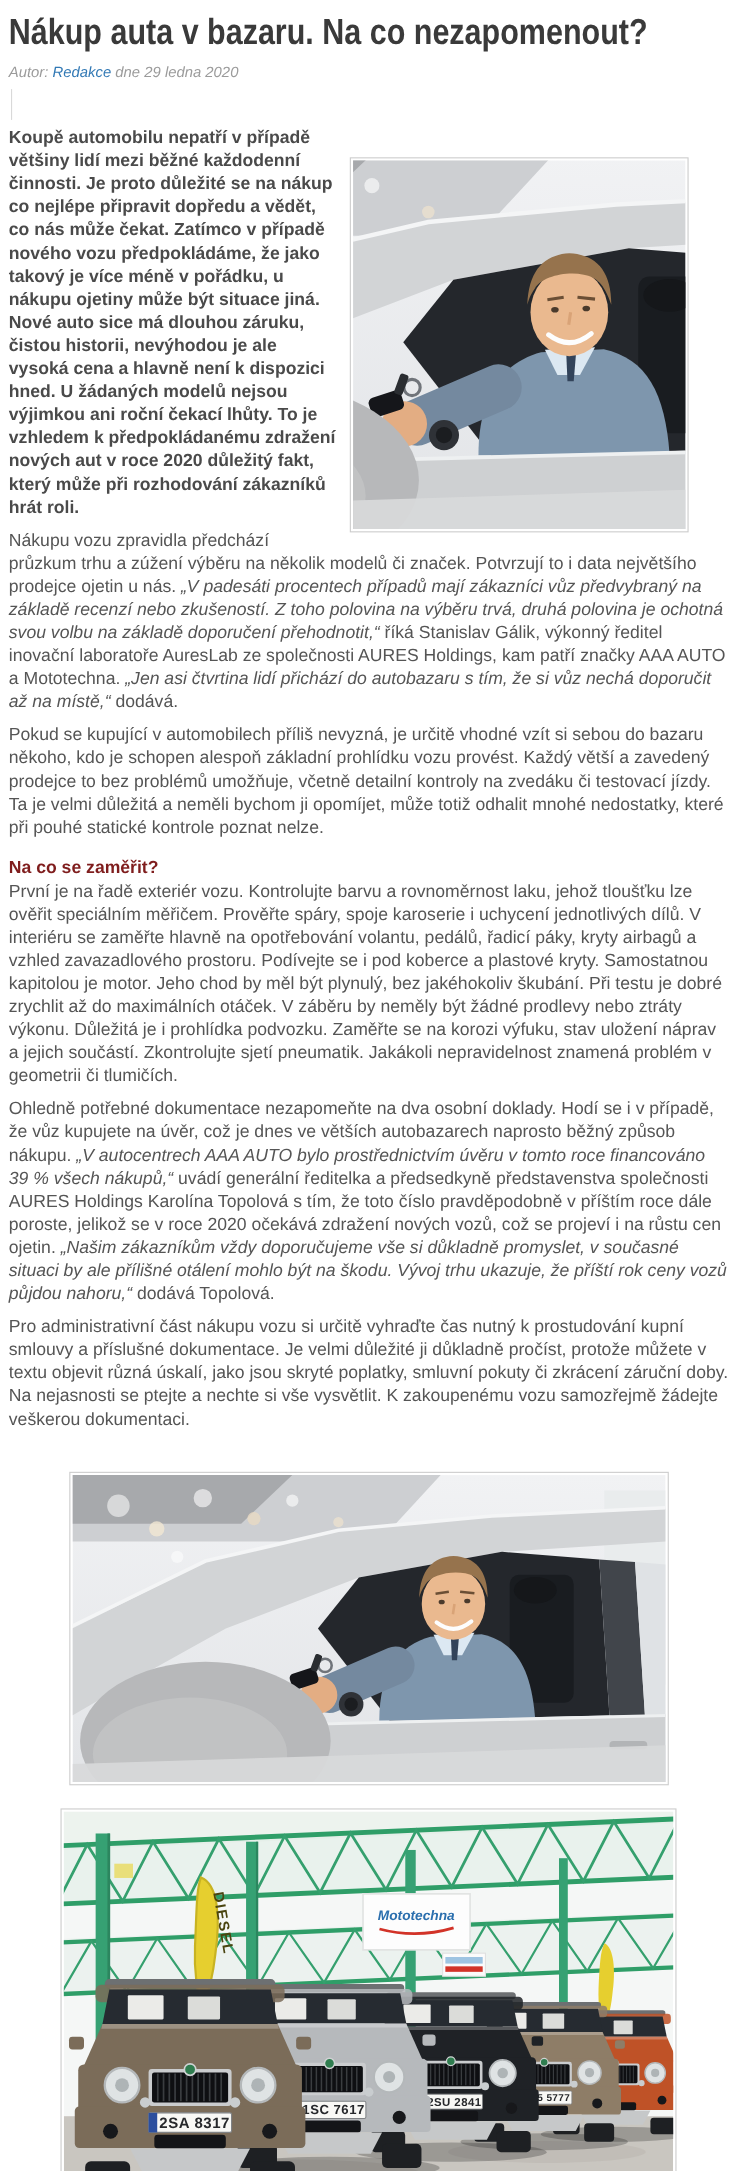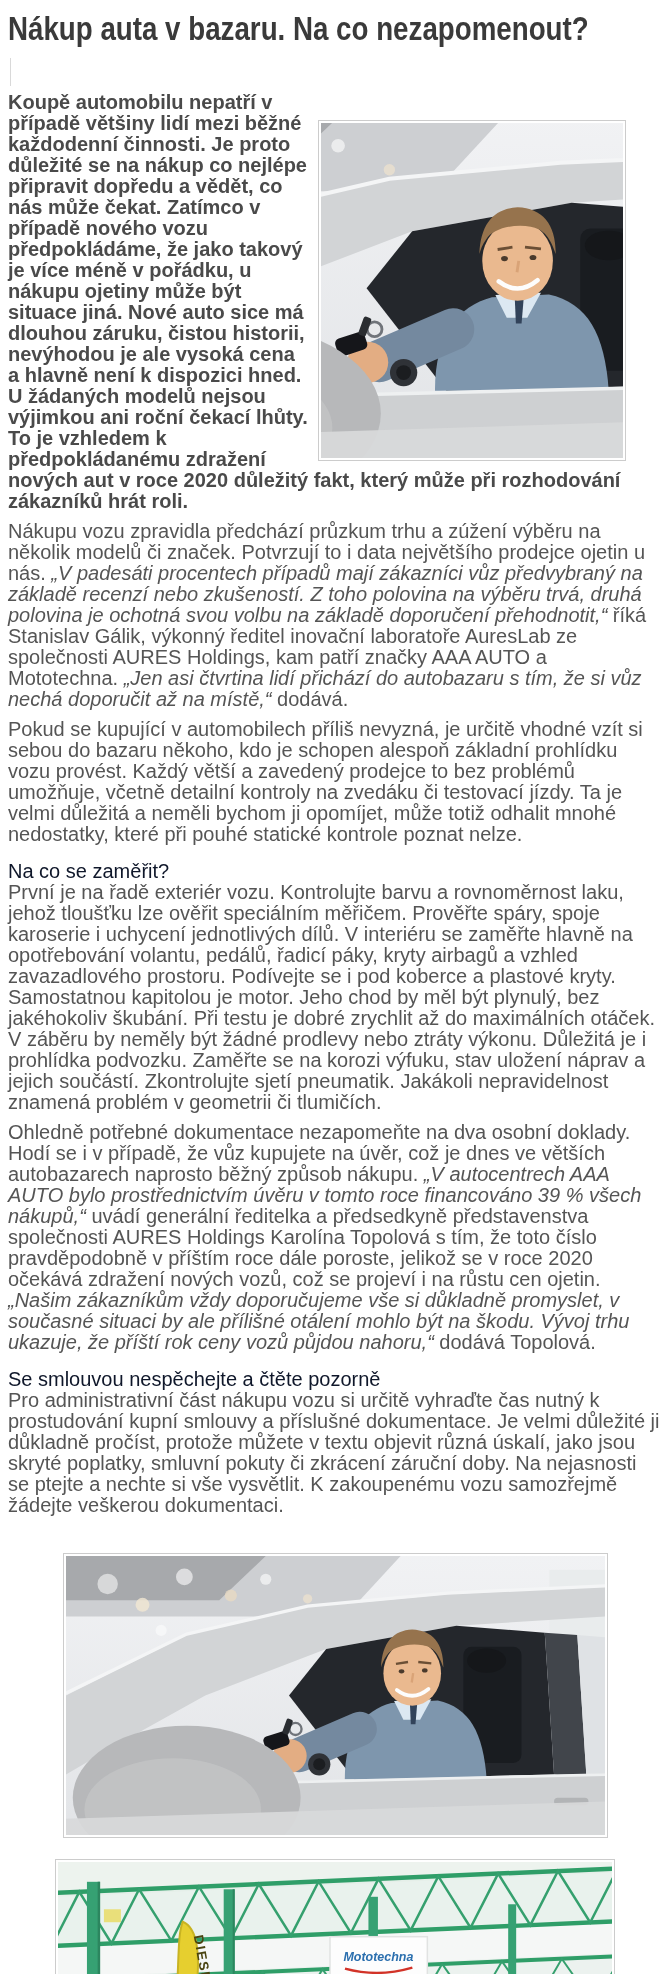"Autor: Redakce dne 29 ledna" div.byline { html: none -> <div> <span>Autor:</span> <a>Redakce</a> <span>dne 29 ledna 2020</span> </div> }
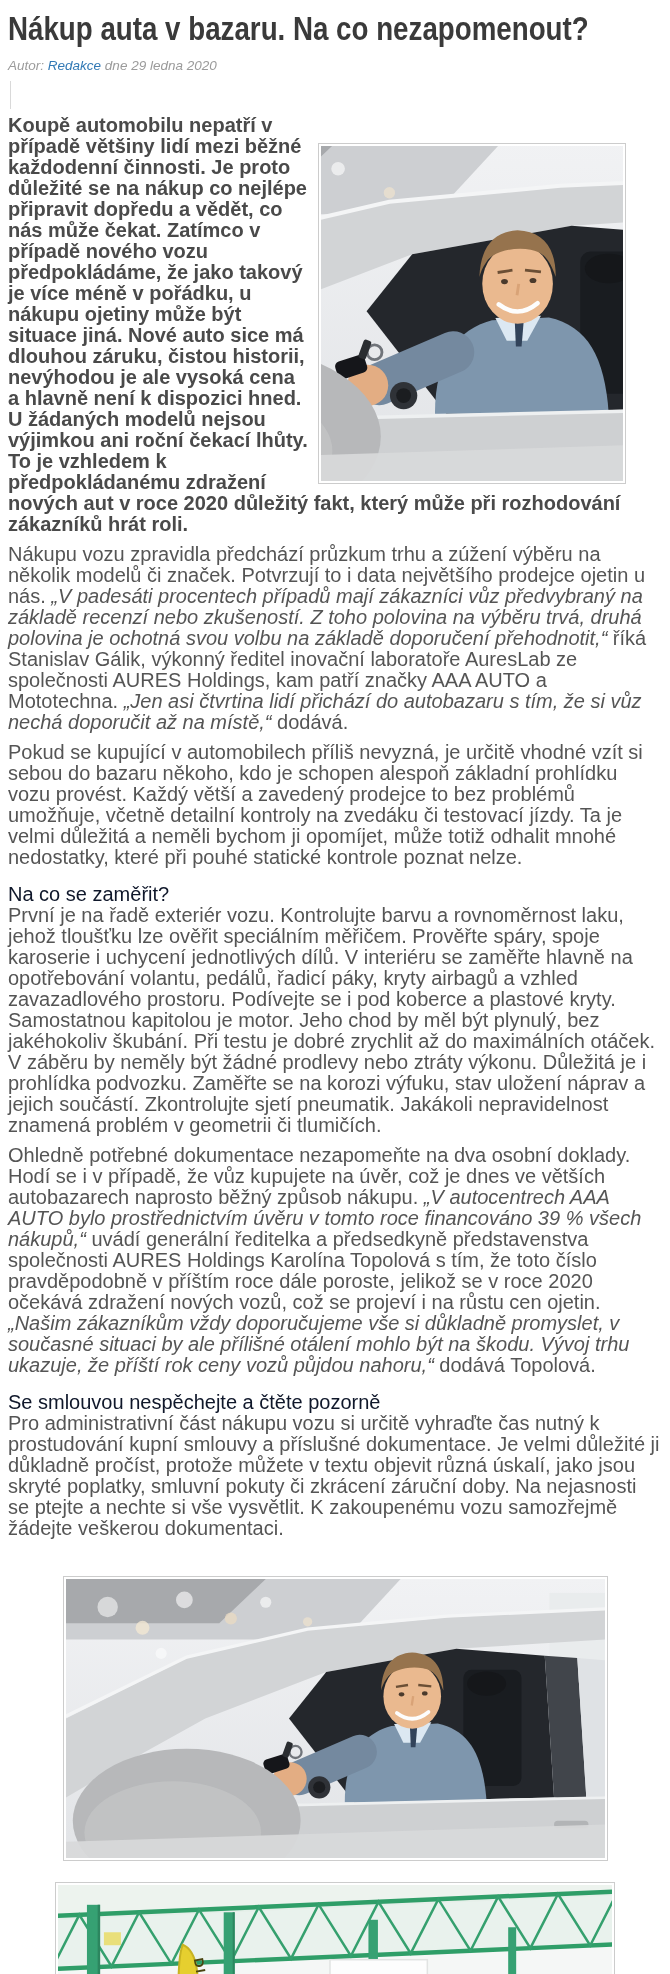"Koupě automobilu nepatří v případě" p { font-size: 20px -> 16px }
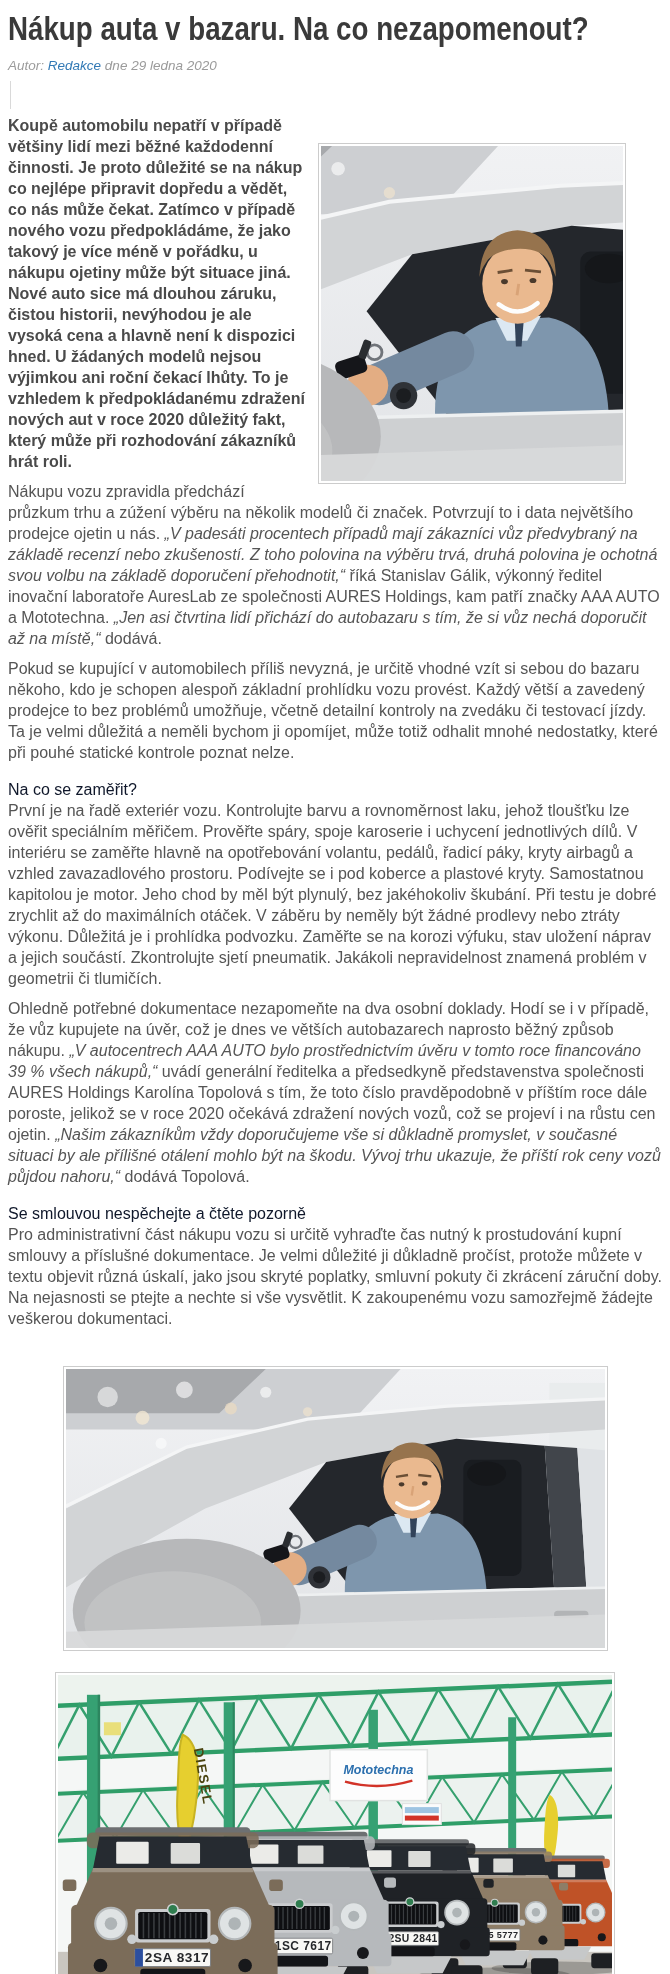"Na co se zaměřit?" p.sub { color: #0f172a -> #7f1d1d; font-weight: 400 -> 700 }
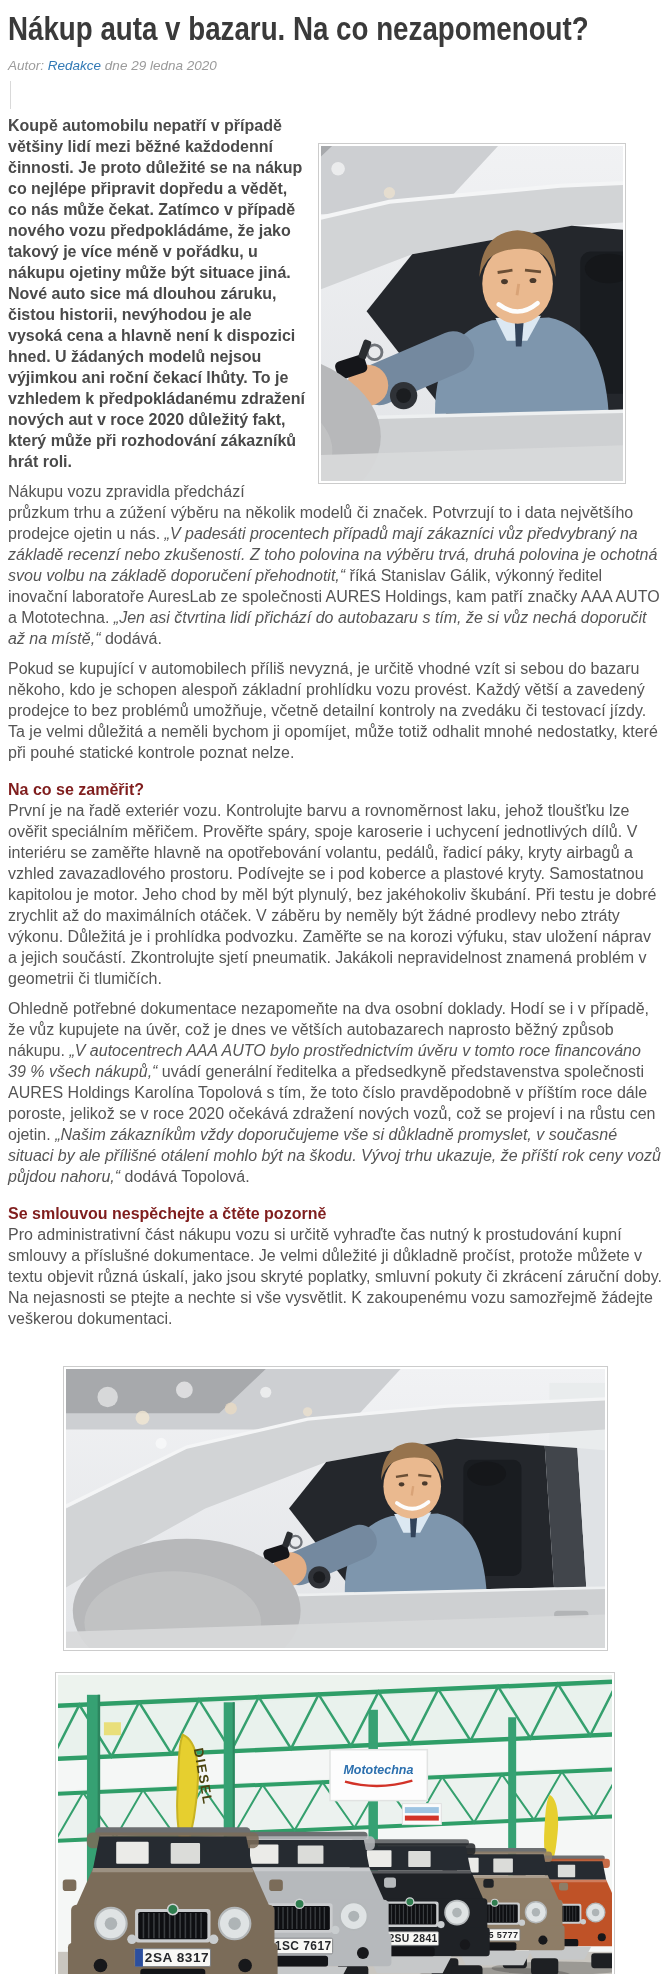"Se smlouvou nespěchejte a čtěte" p.sub { html: <p>Se smlouvou nespěchejte a čtěte pozorně</p> -> none }
